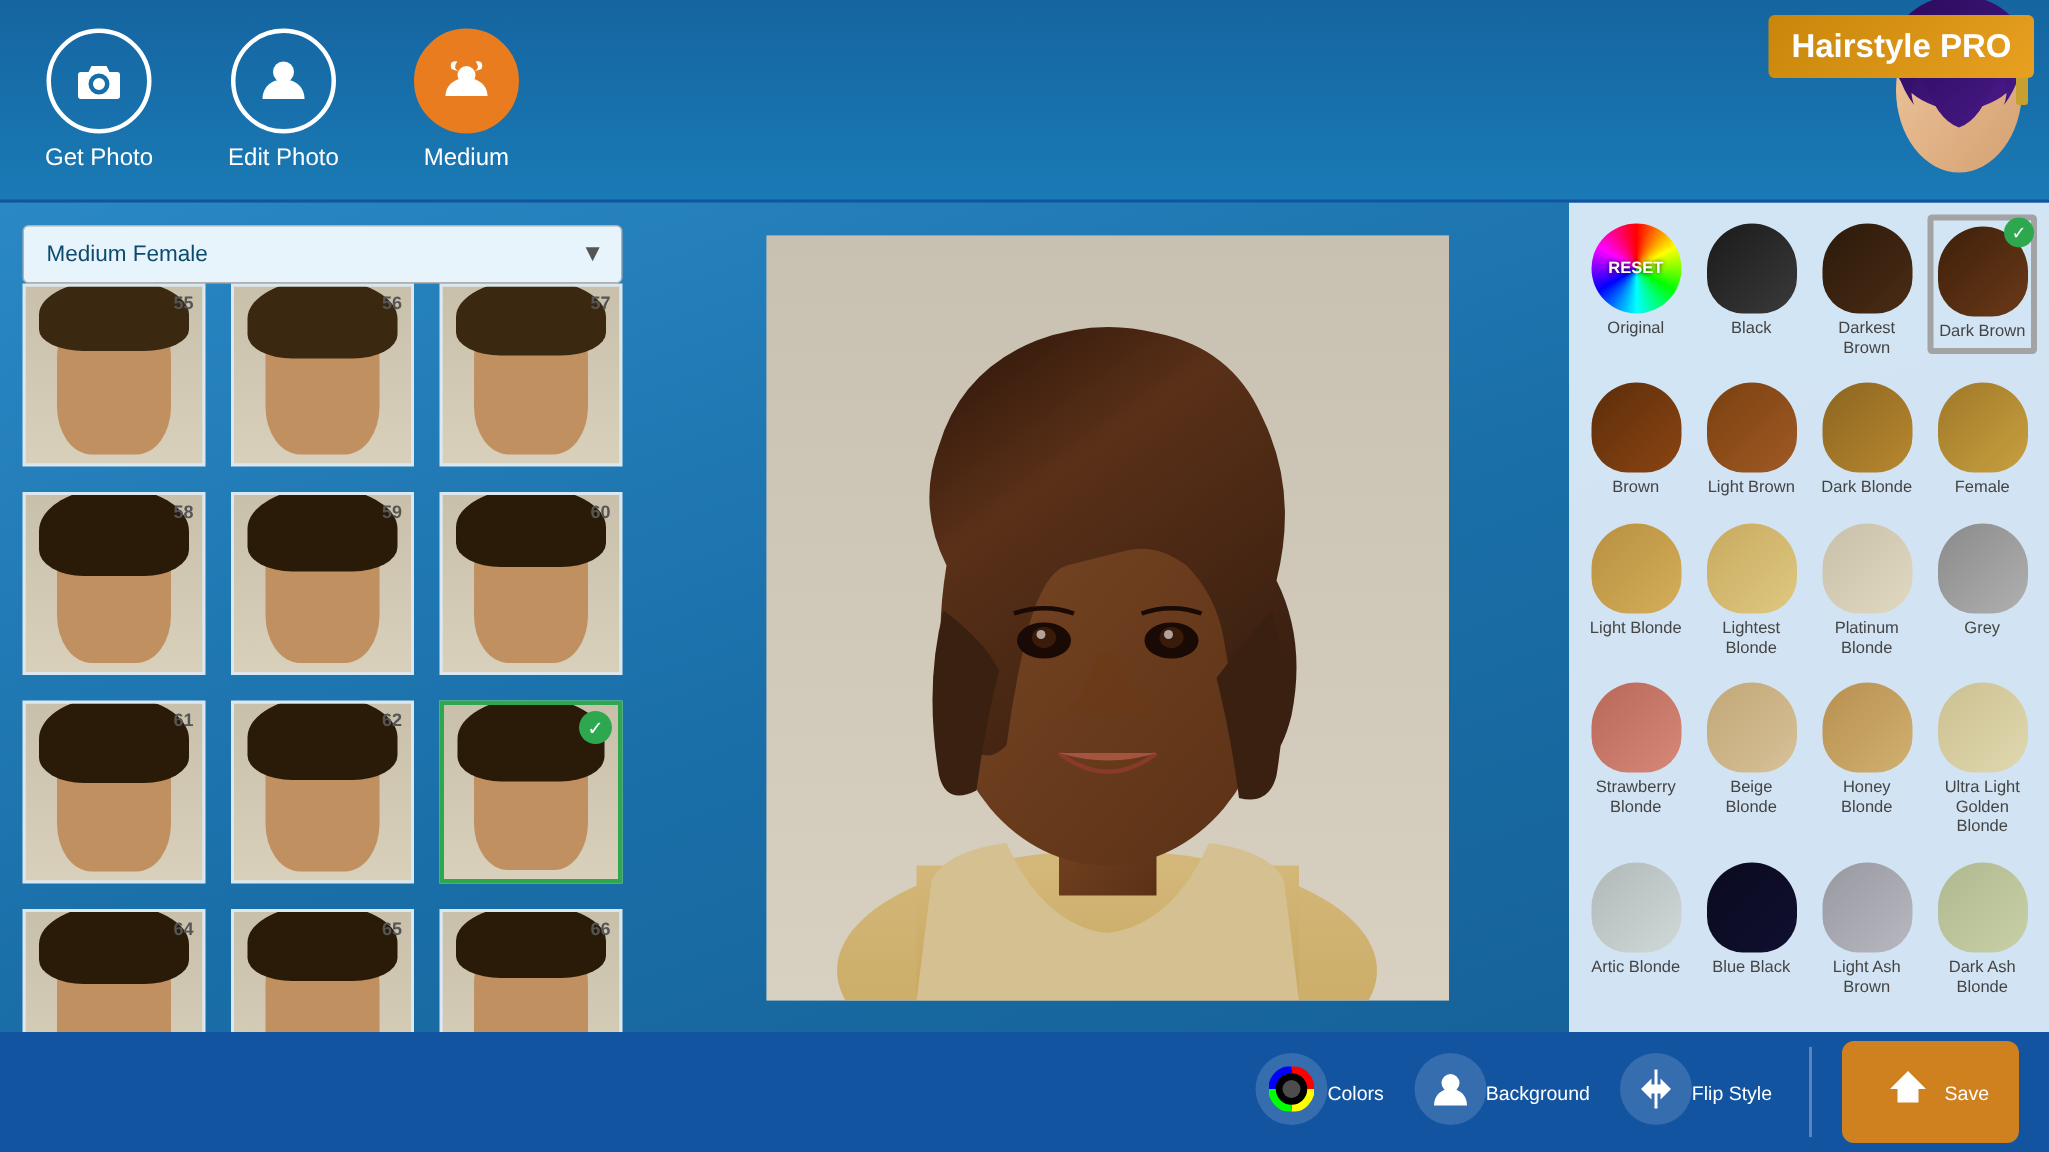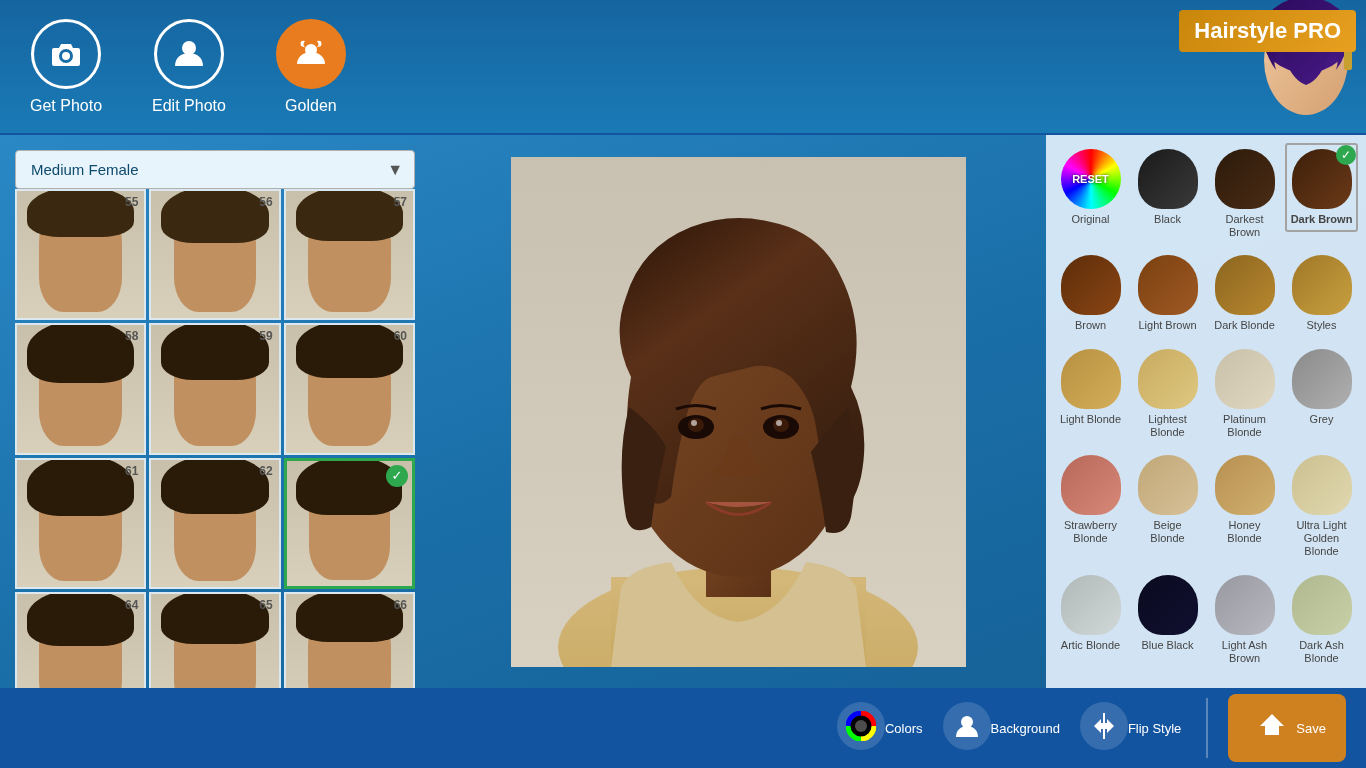"Golden" span.label { text: Golden -> Medium }
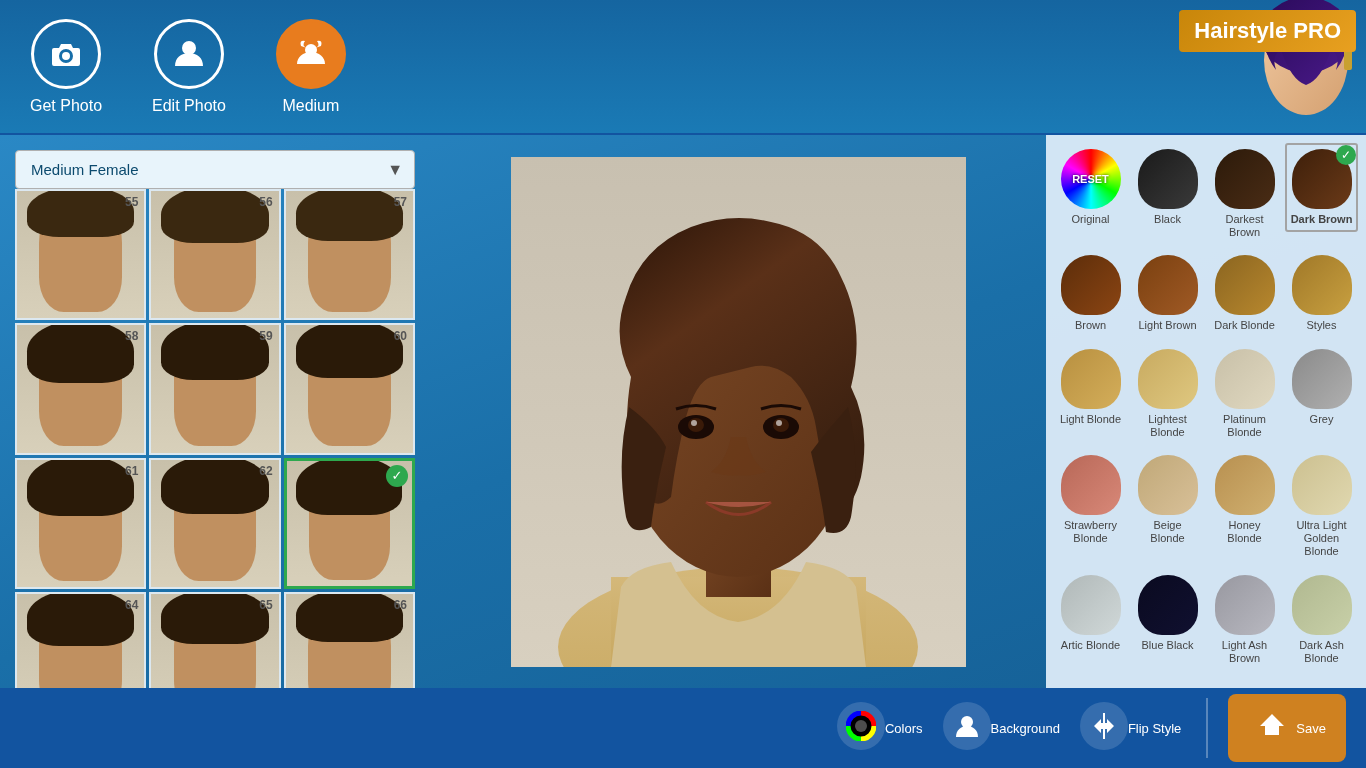"55" .style-grid { gap: 3px -> 17px }
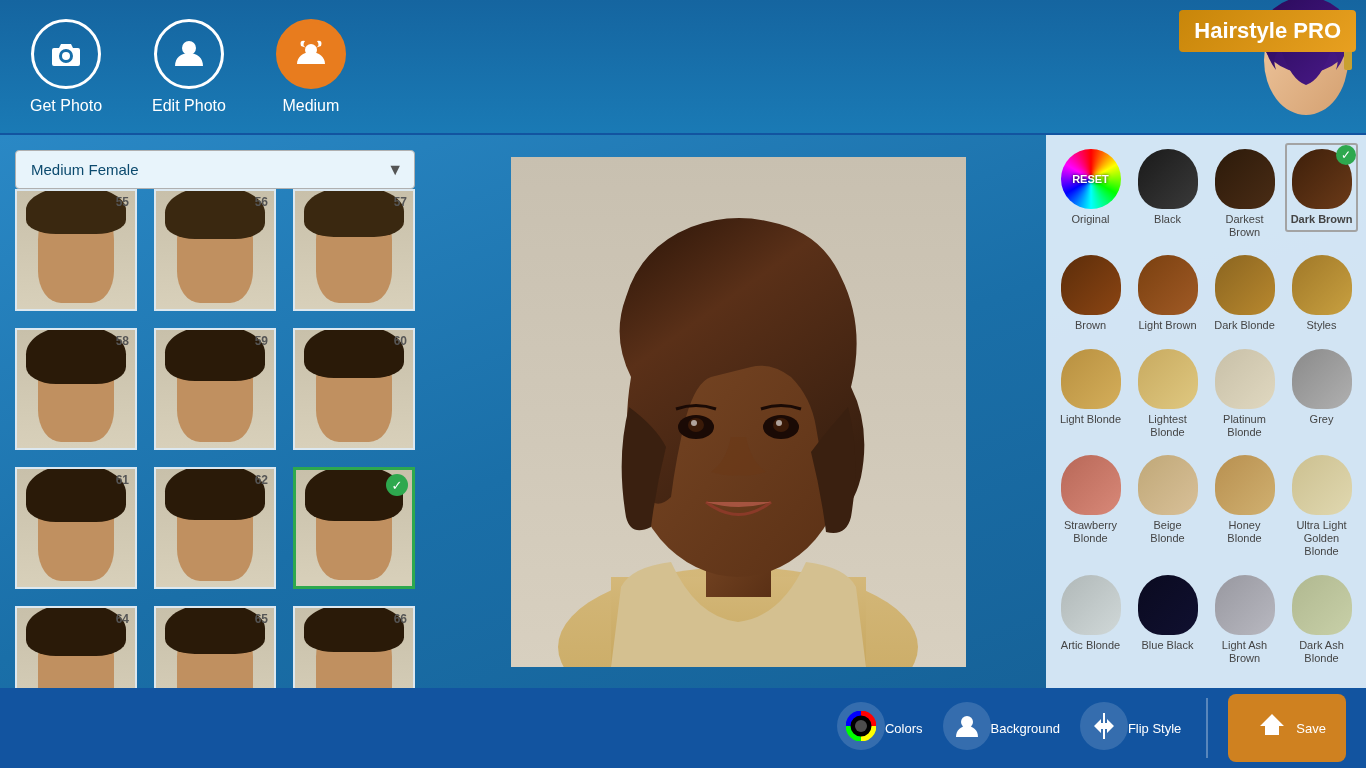"Dark Brown" .color-item.selected { border: 2px solid #a3a3a3 -> 4px solid #a3a3a3; font-weight: bold -> none }
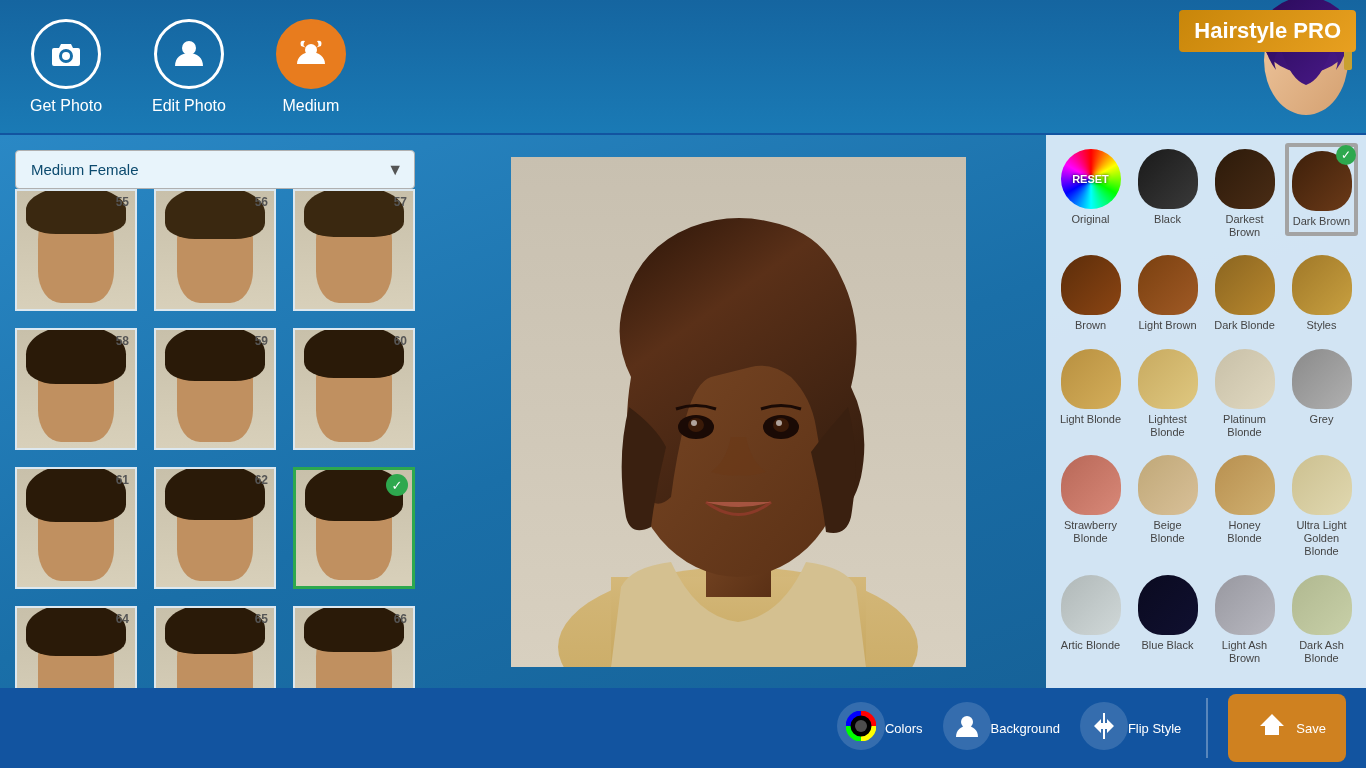"Styles" span.color-label { text: Styles -> Female }
